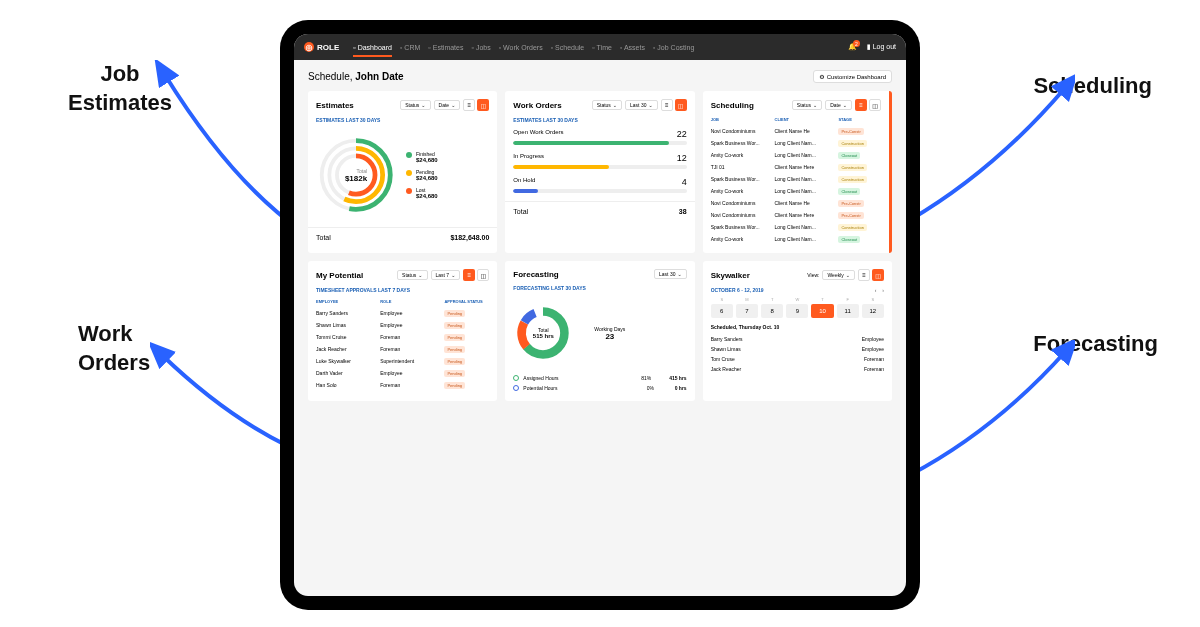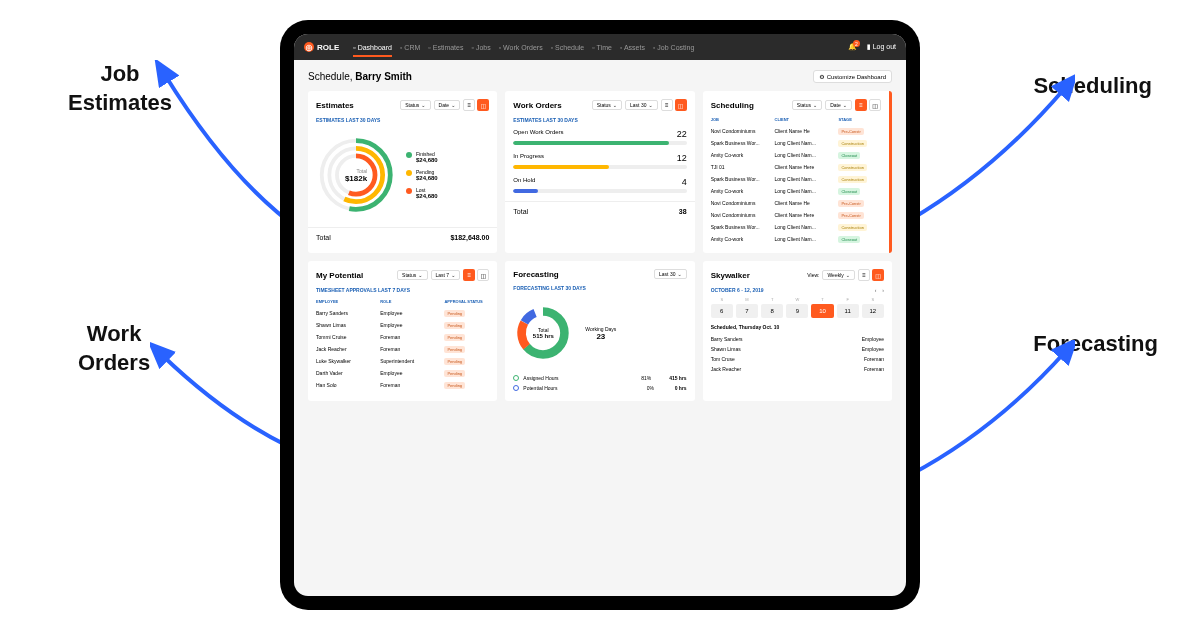"Barry Smith" b { text: Barry Smith -> John Date }
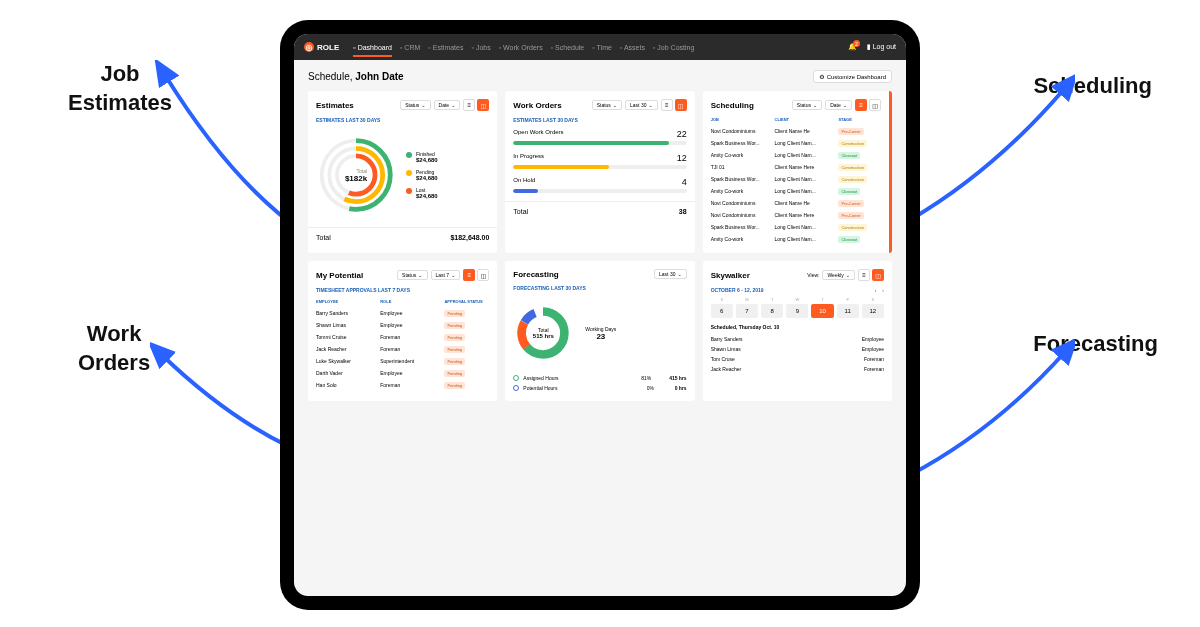"Work" div.callout { text-align: center -> none }
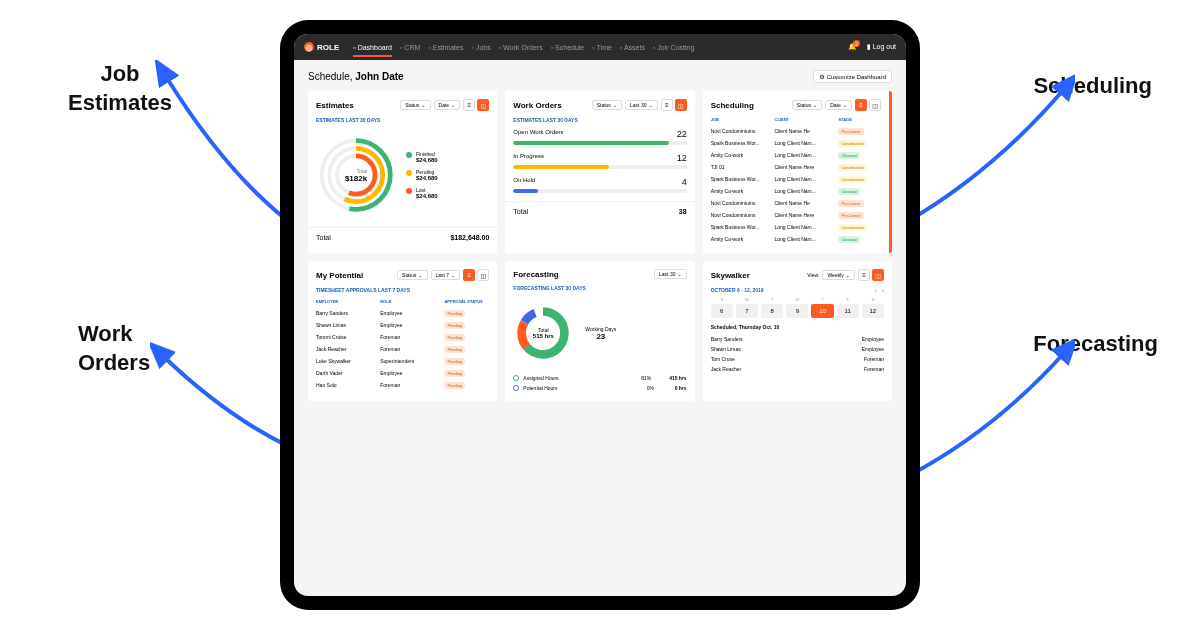"23" .fc-donut { gap: 12px -> 21px }
